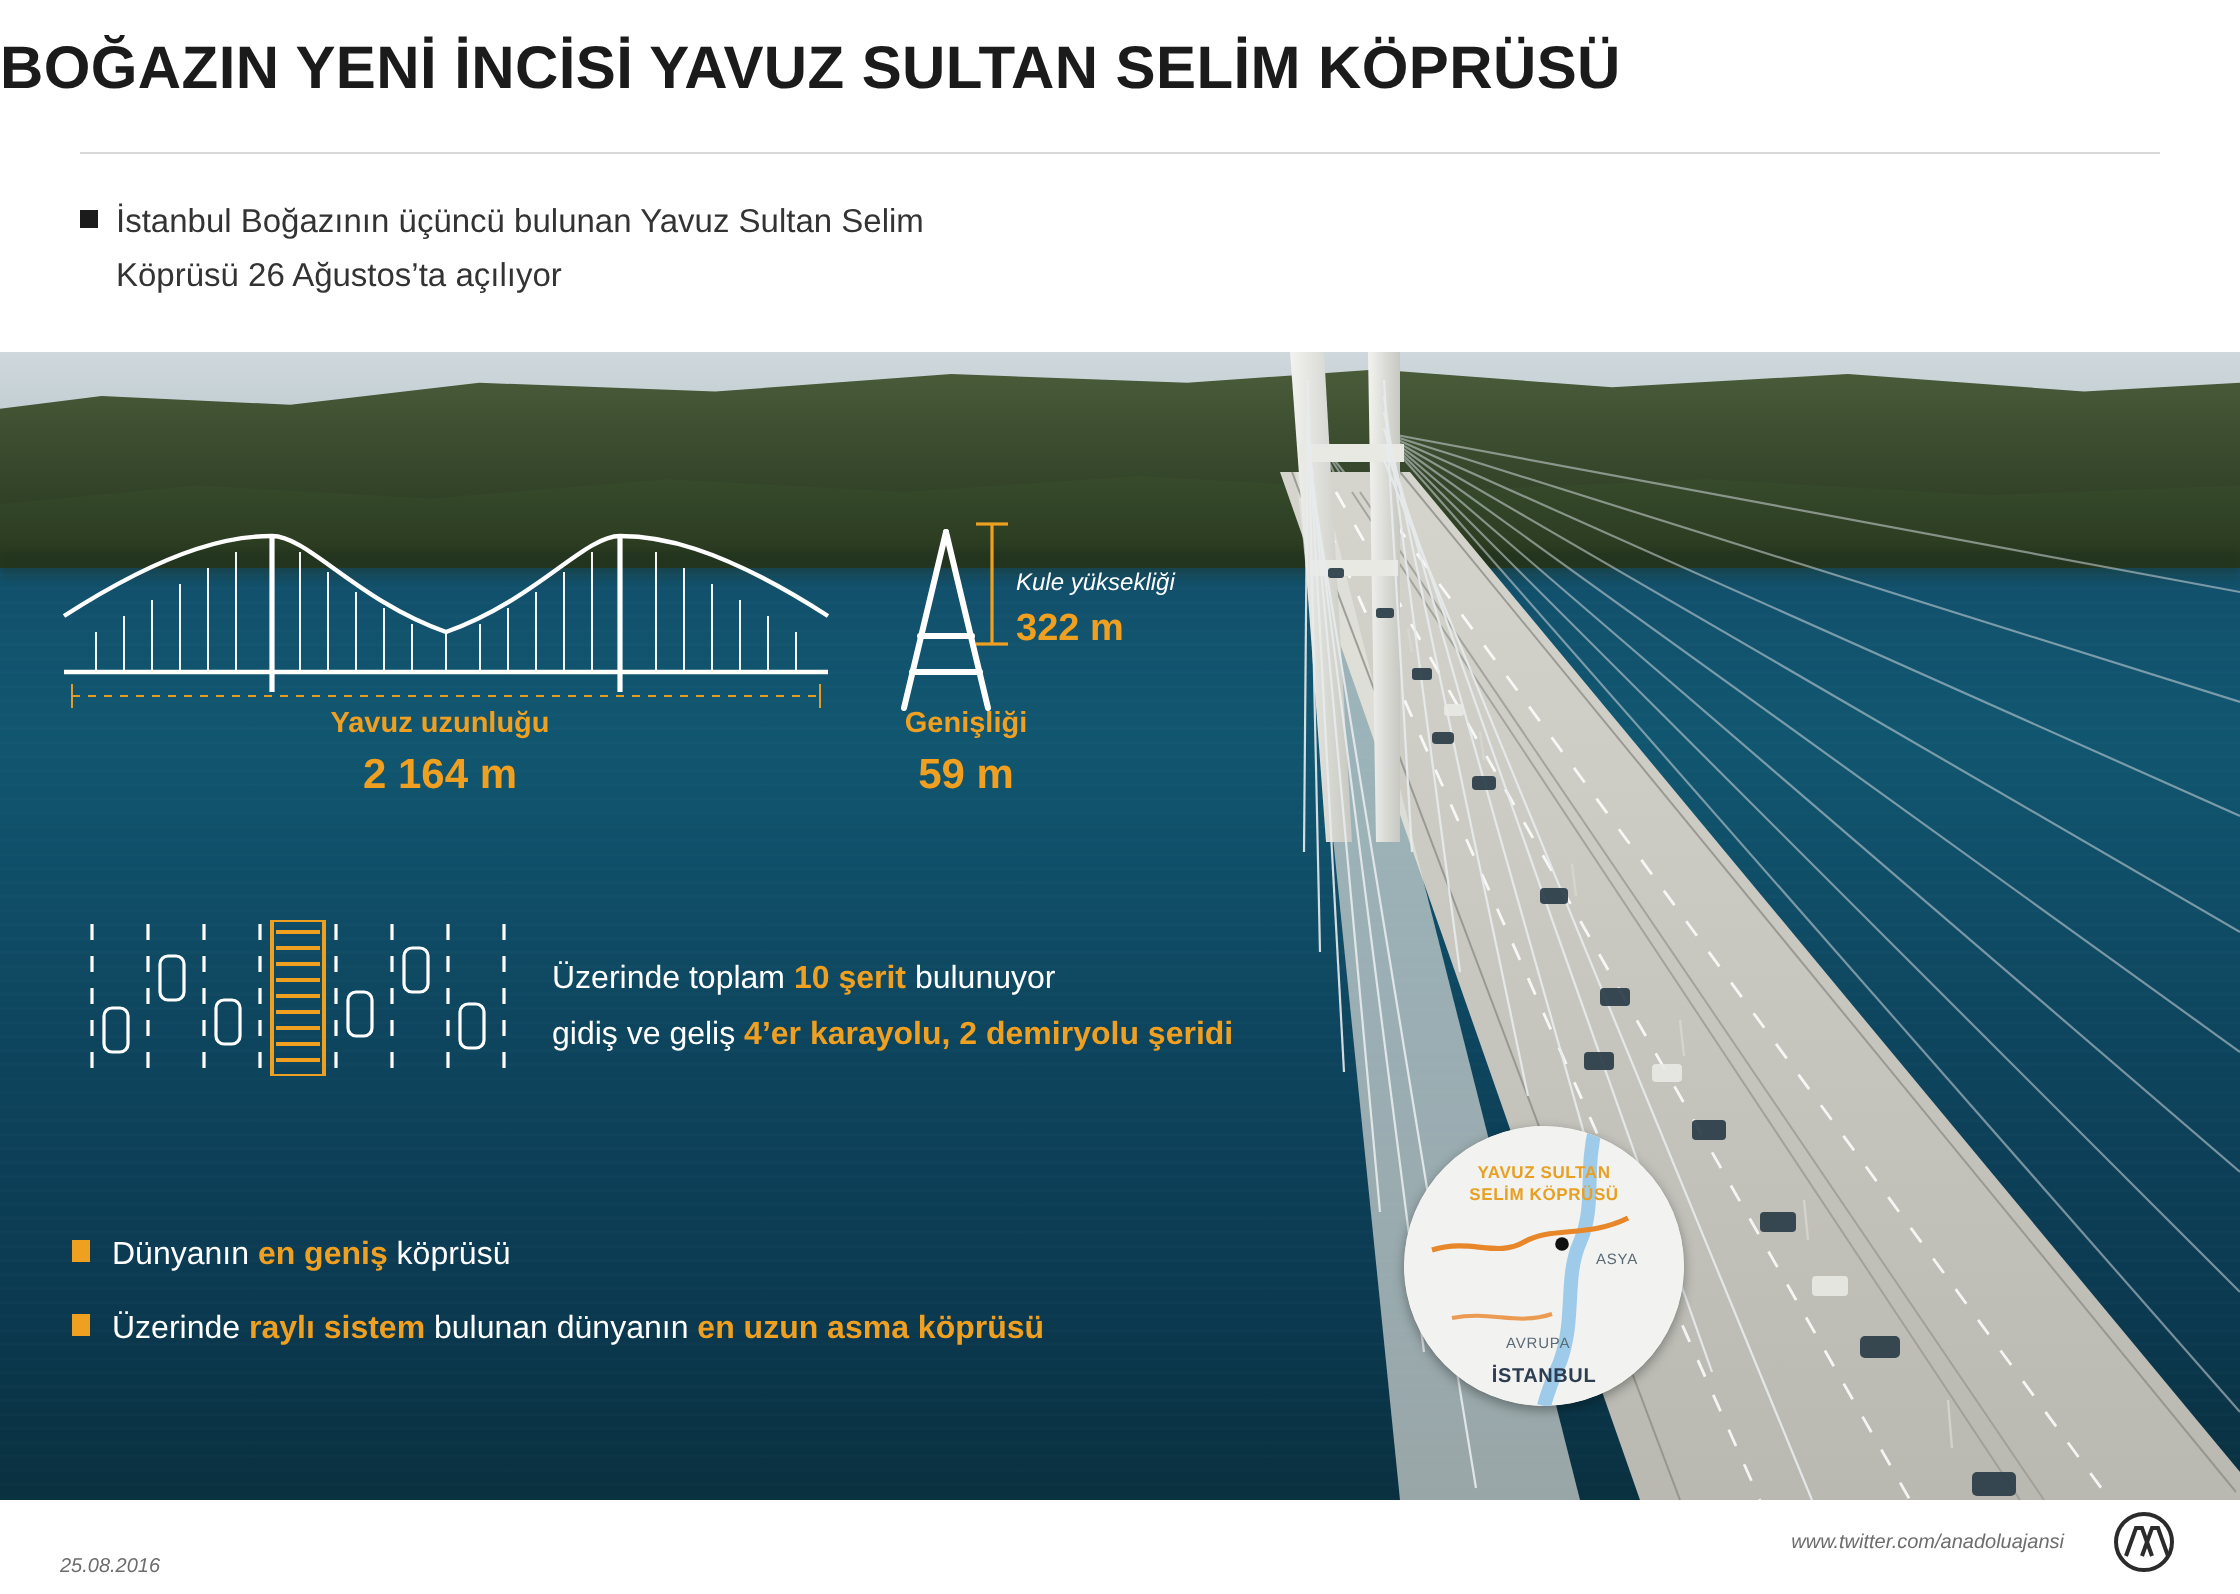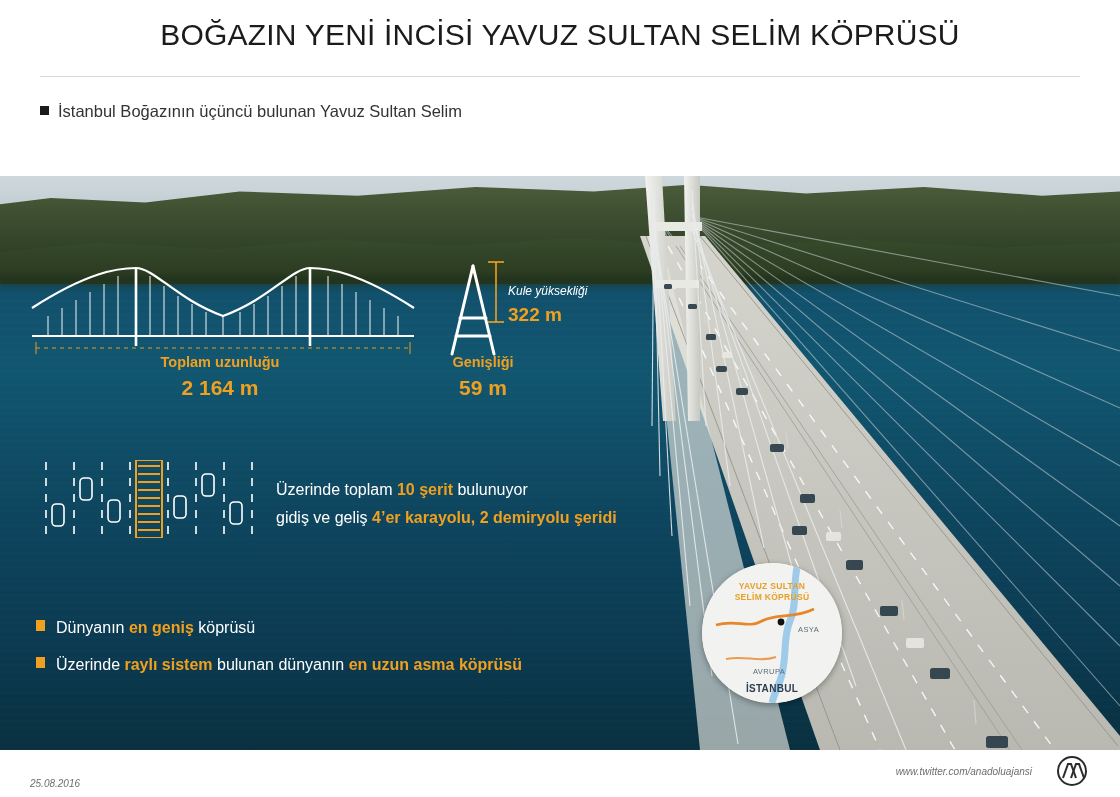"BOĞAZIN YENİ İNCİSİ YAVUZ SULTAN" .title { font-weight: normal -> bold; text-align: center -> none }
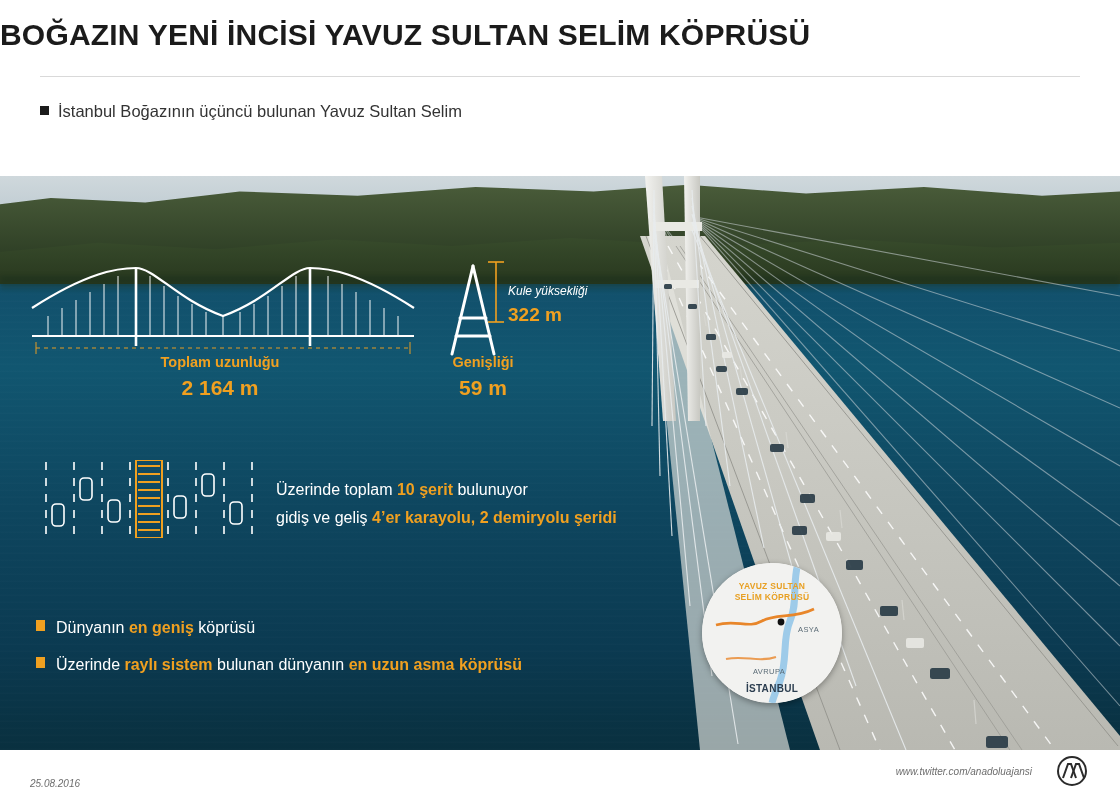"Köprüsü 26 Ağustos’ta açılıyor" span.l2 { html: none -> <span>Köprüsü 26 Ağustos’ta açılıyor</span> }
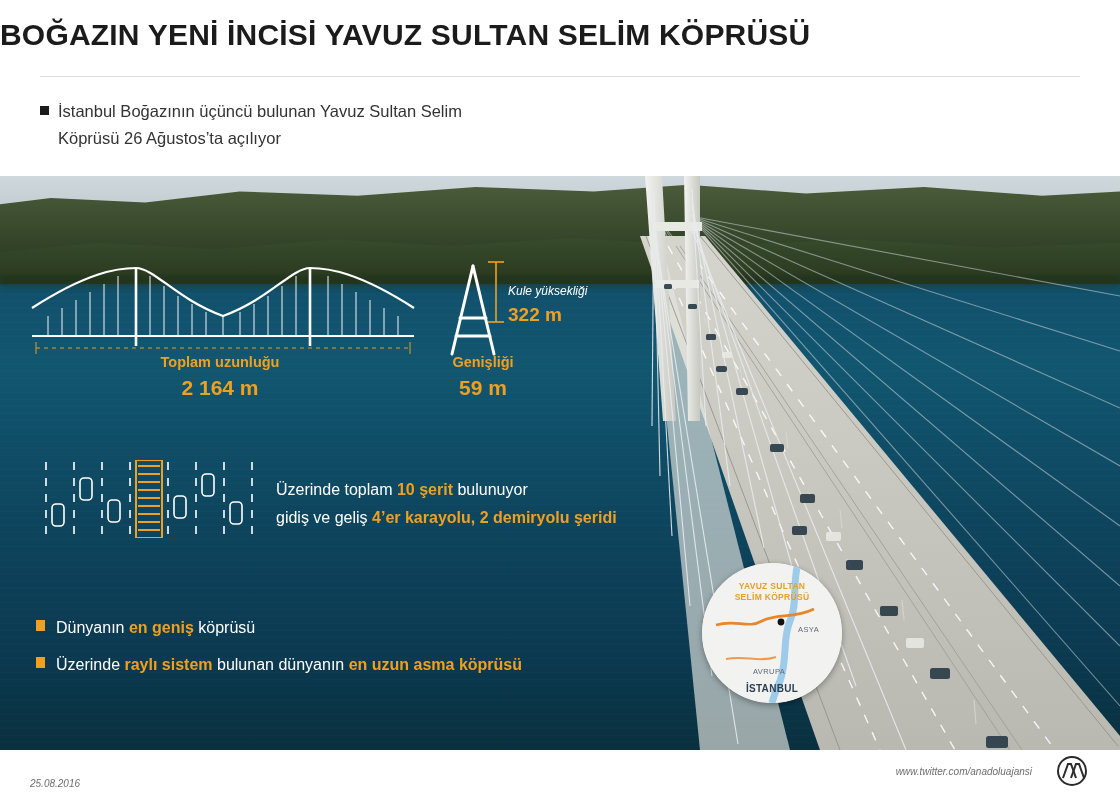"Toplam uzunluğu" div.ig-label { text: Toplam -> Yavuz }
